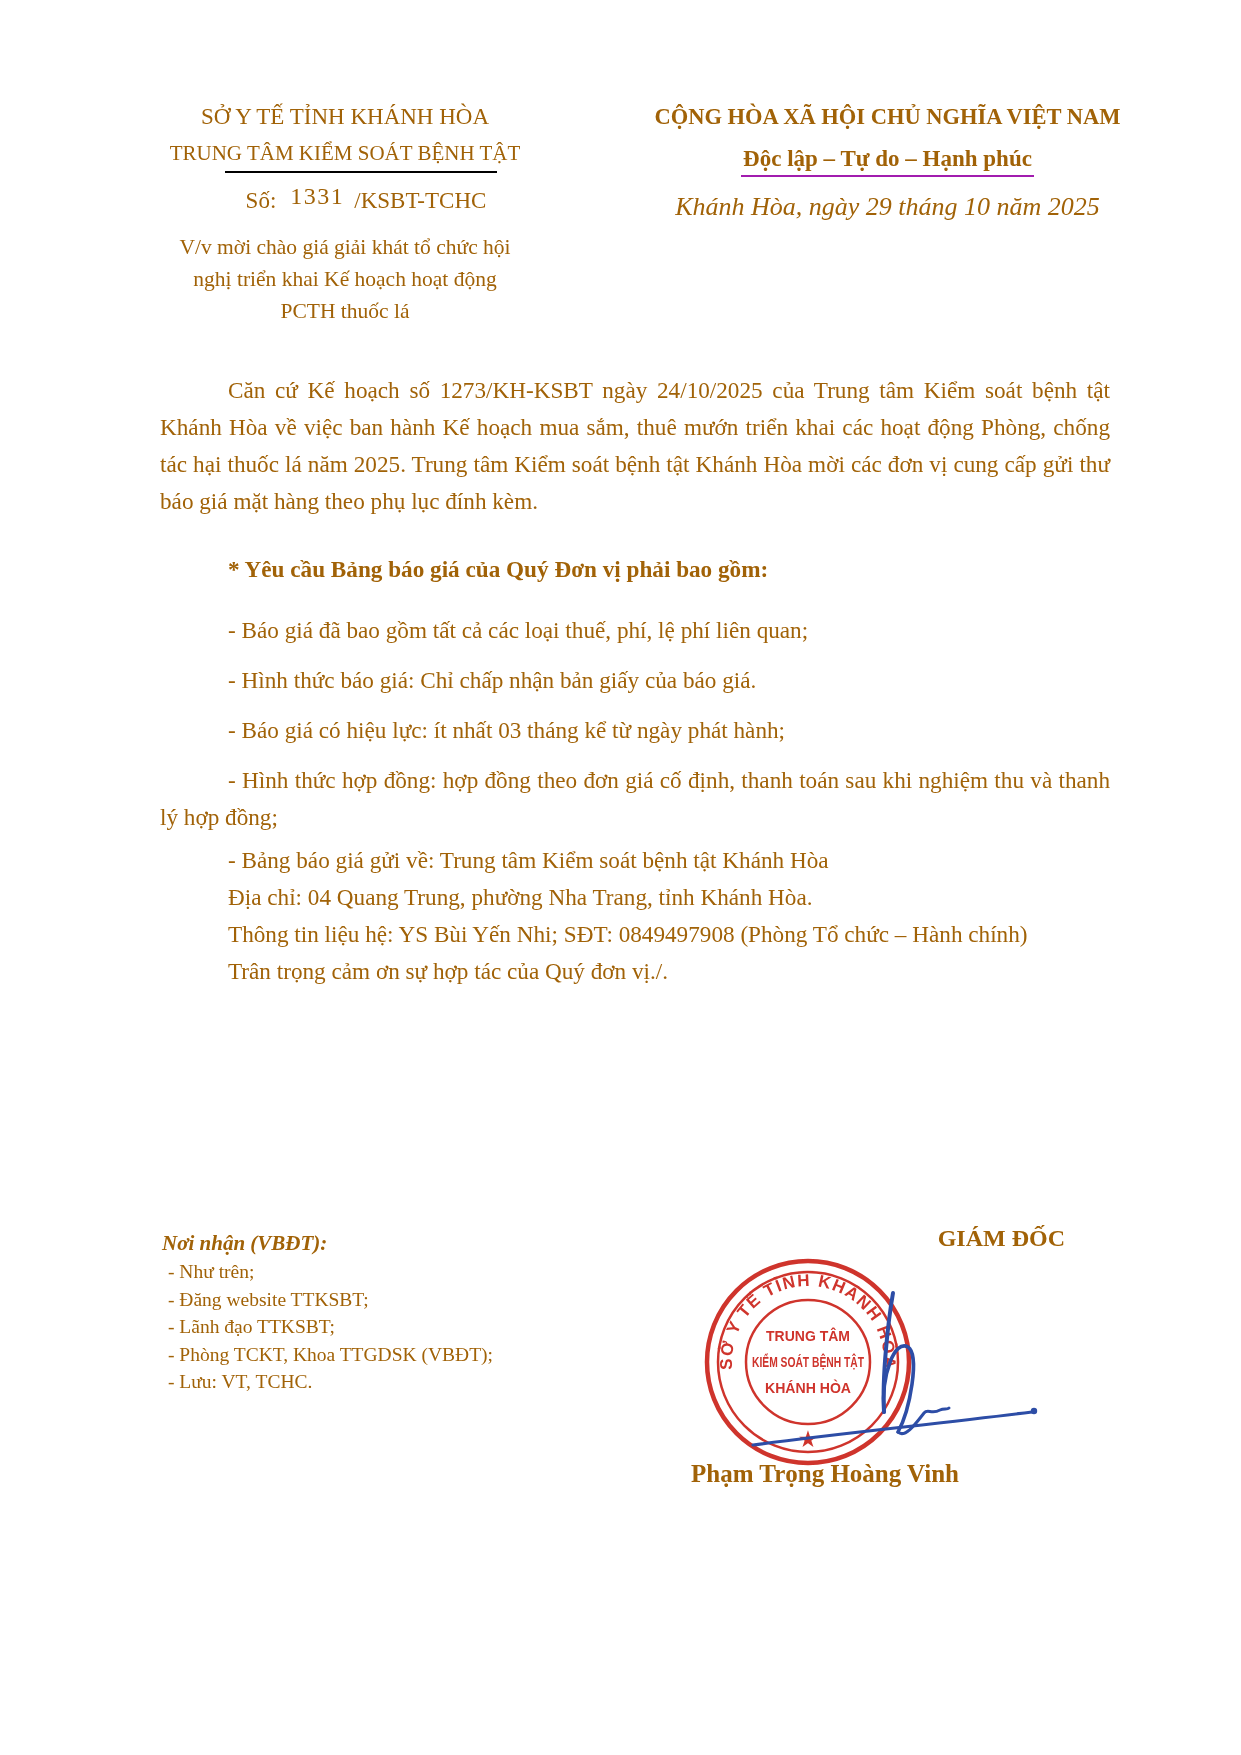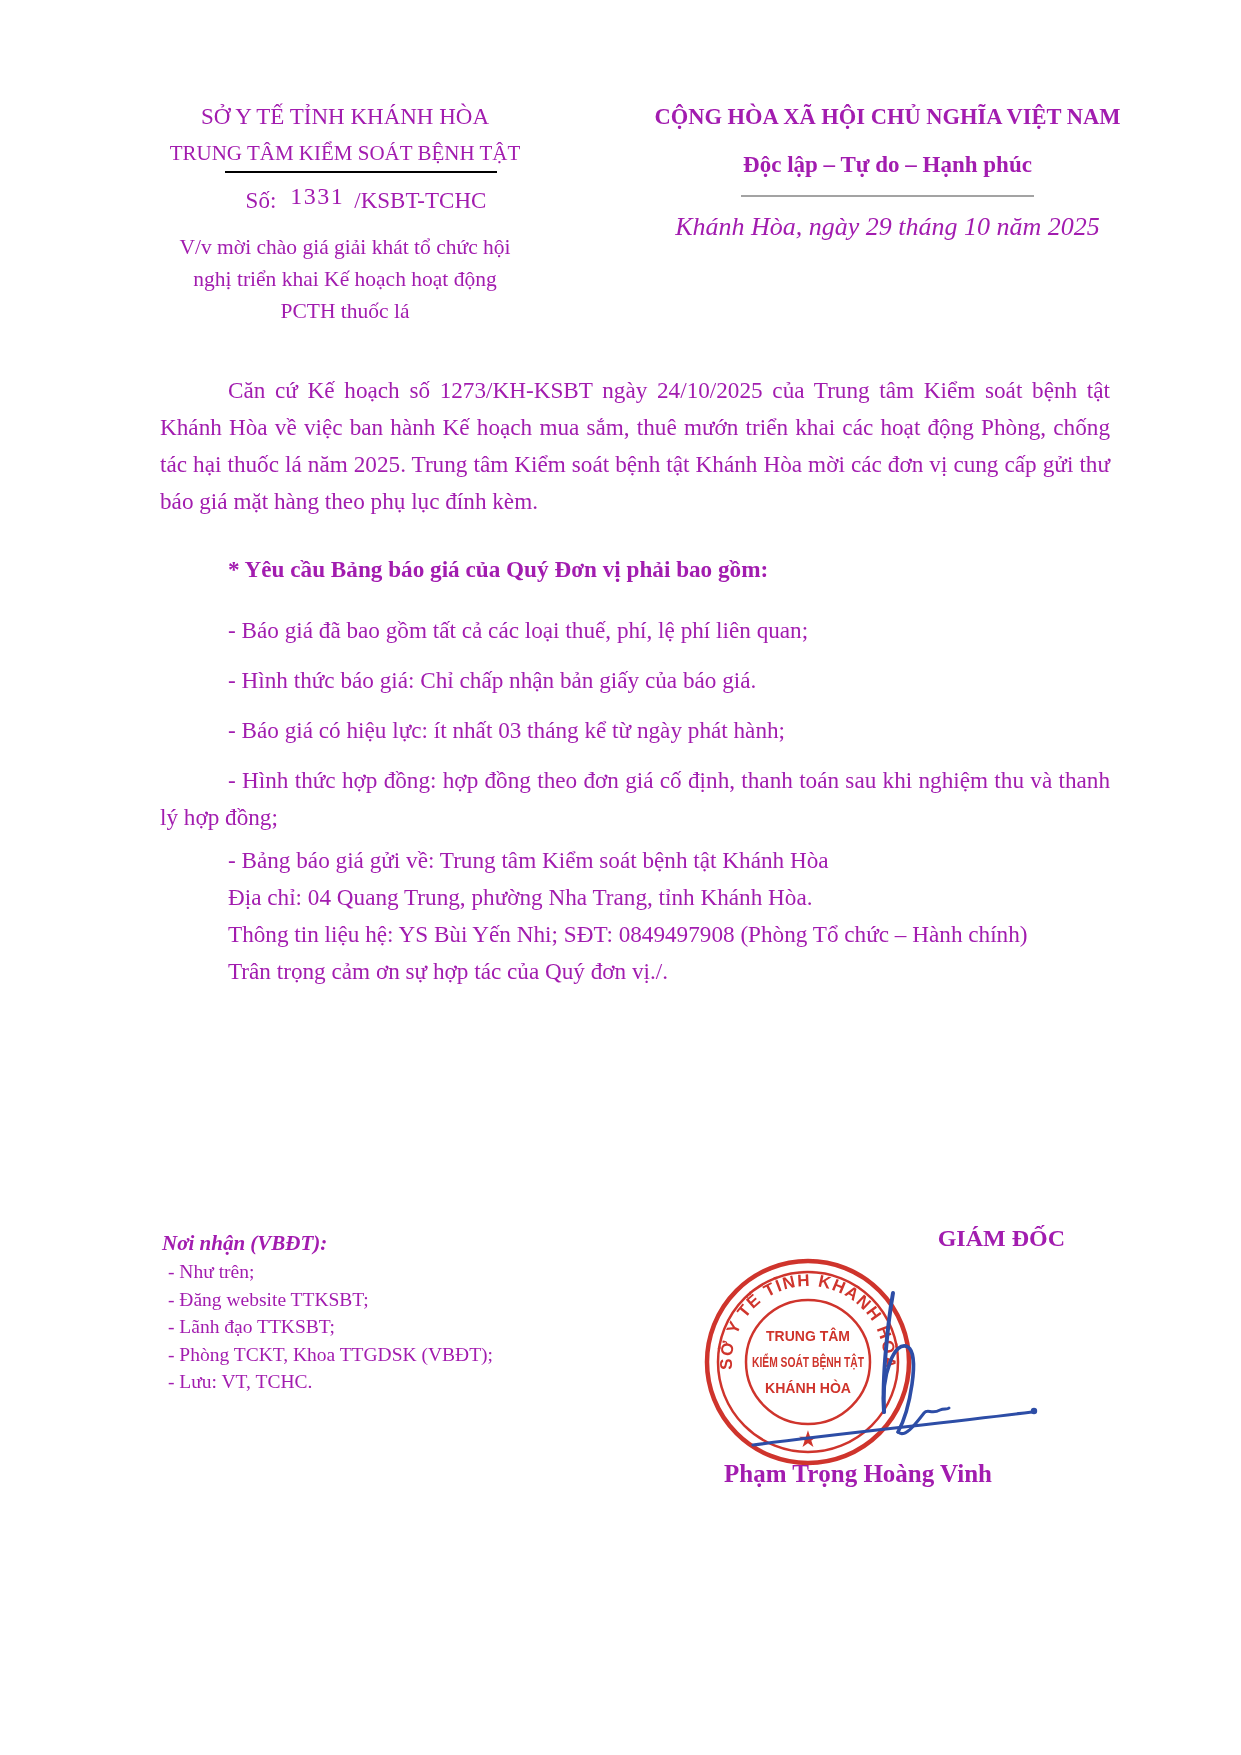"SỞ Y TẾ TỈNH KHÁNH" .page { color: #a21caf -> #a16207 }
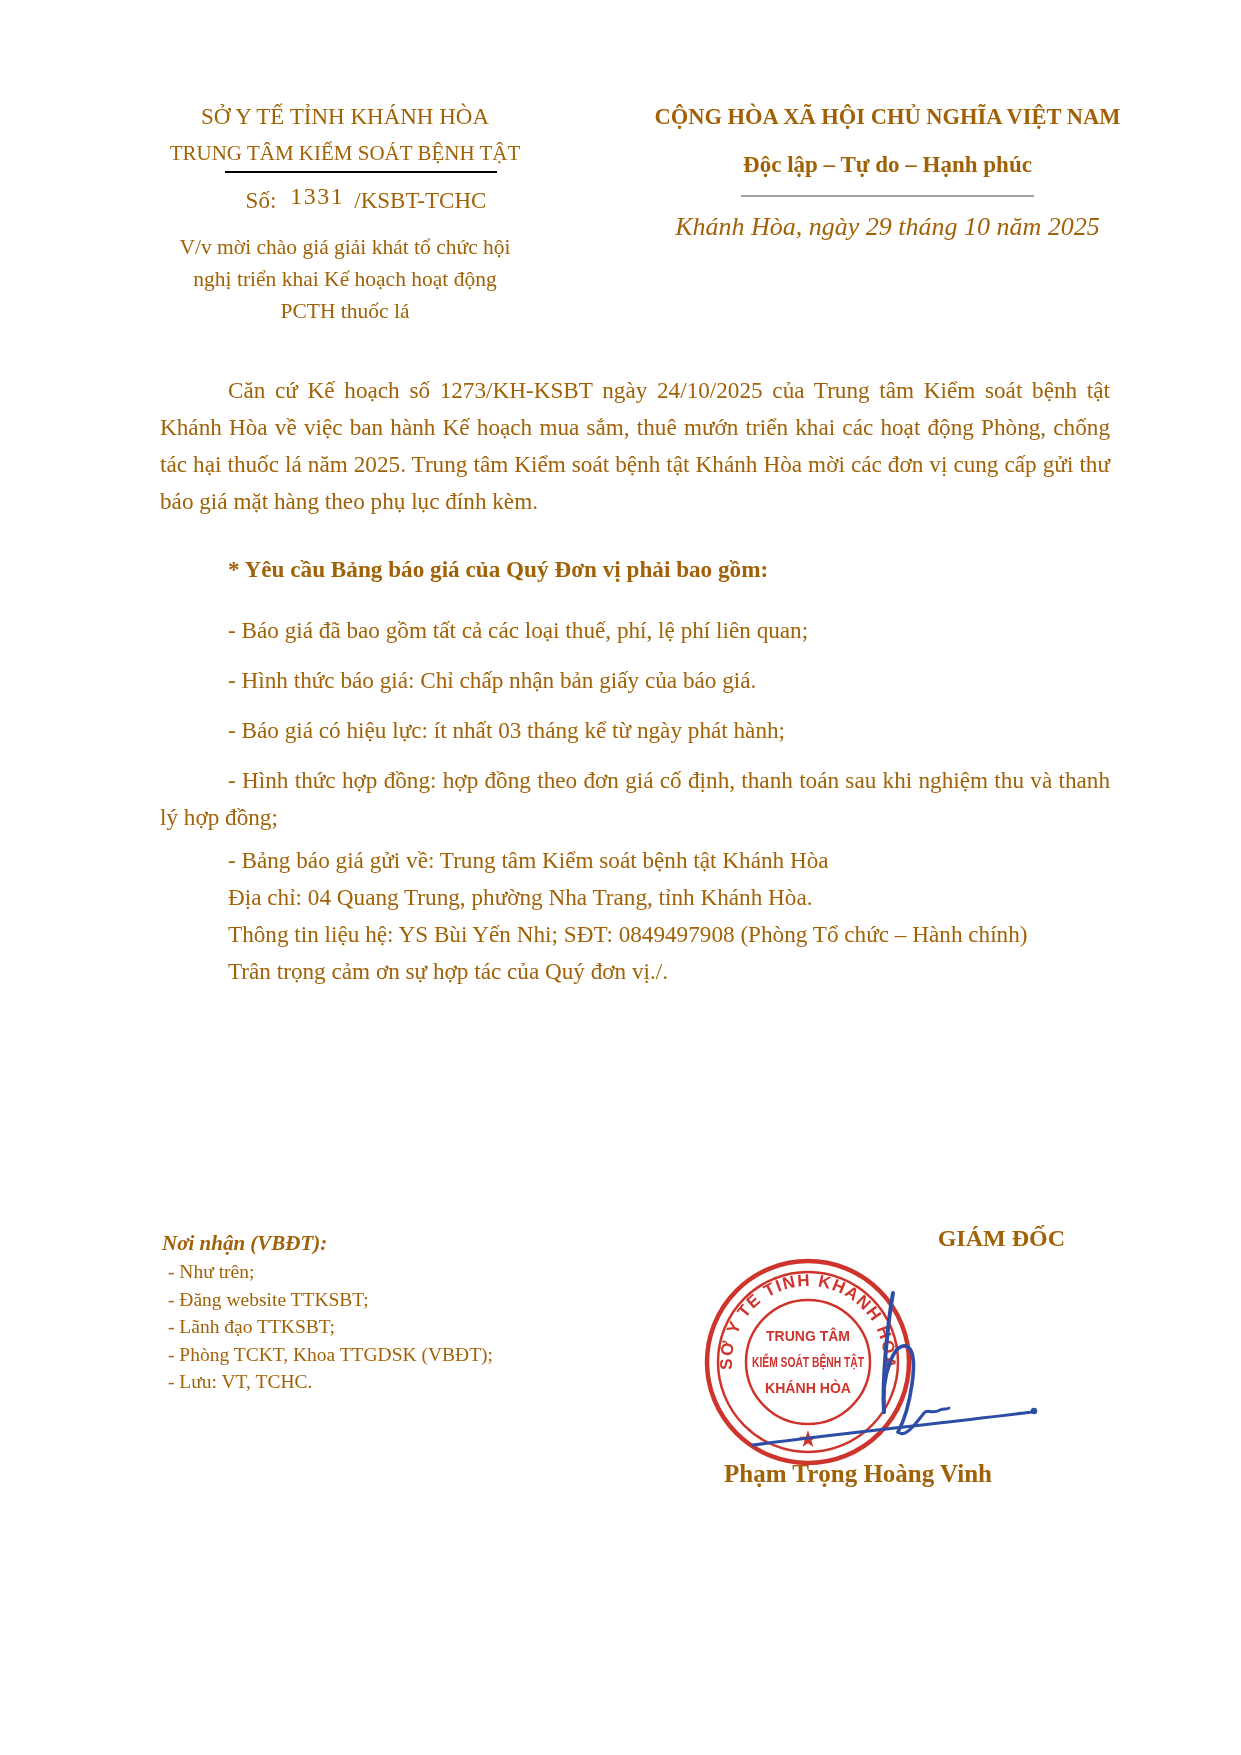"Độc lập – Tự do" .motto { border-bottom: 2px solid #a3a3a3 -> 2px solid #a21caf; margin-top: 20px -> 14px; padding: 0 2px 16px -> 0 2px 2px }
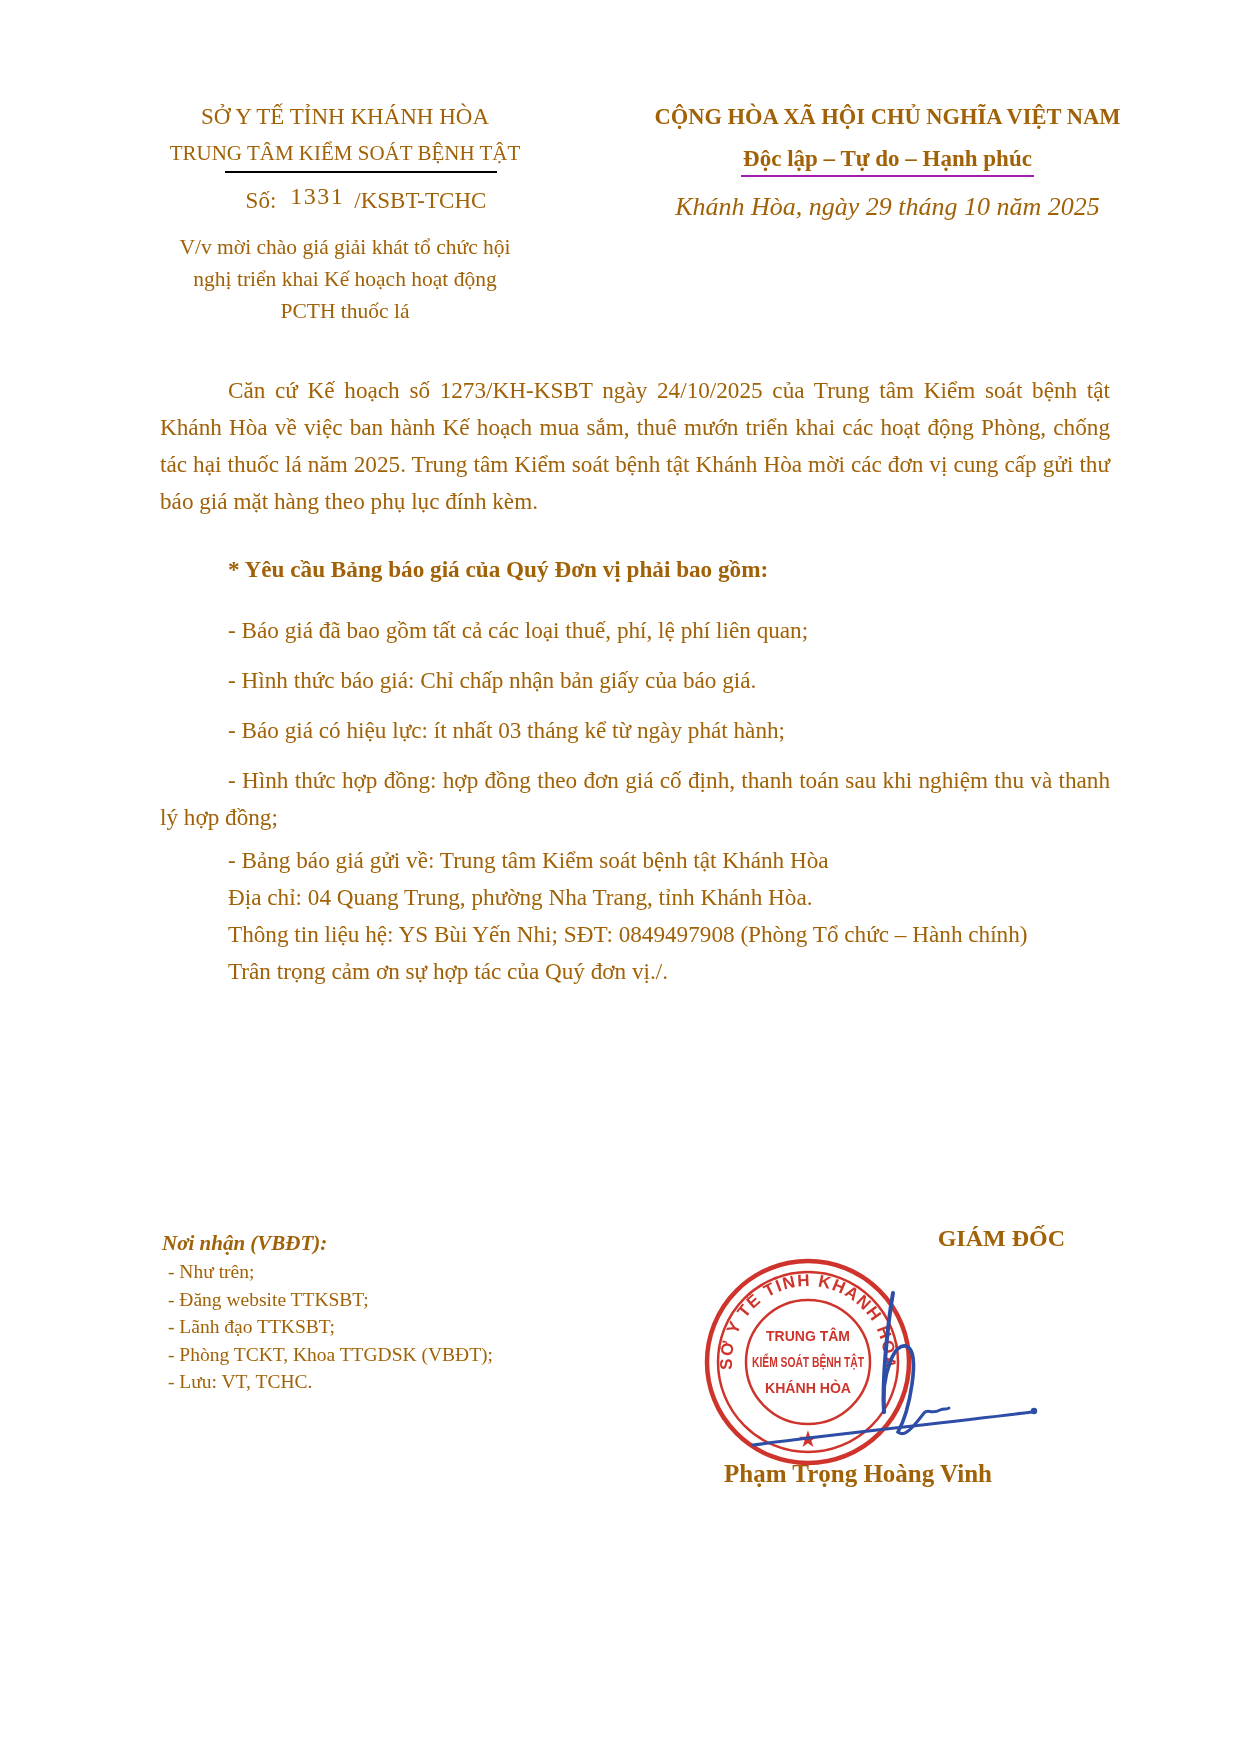"Phạm Trọng Hoàng Vinh" .signer-name { left: 648px -> 615px }
